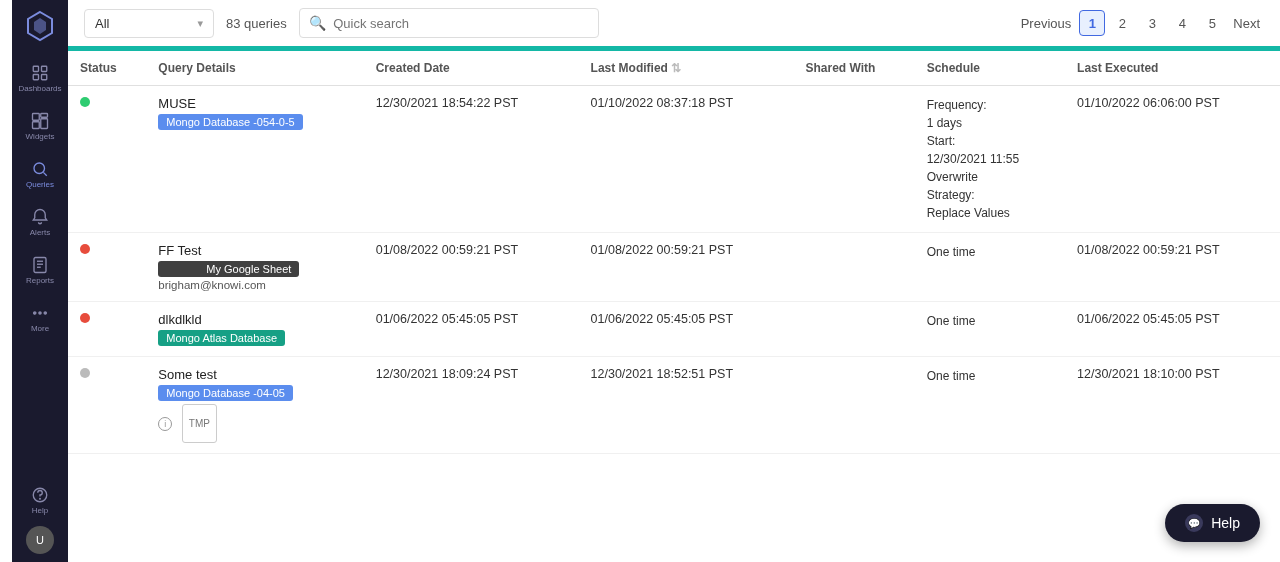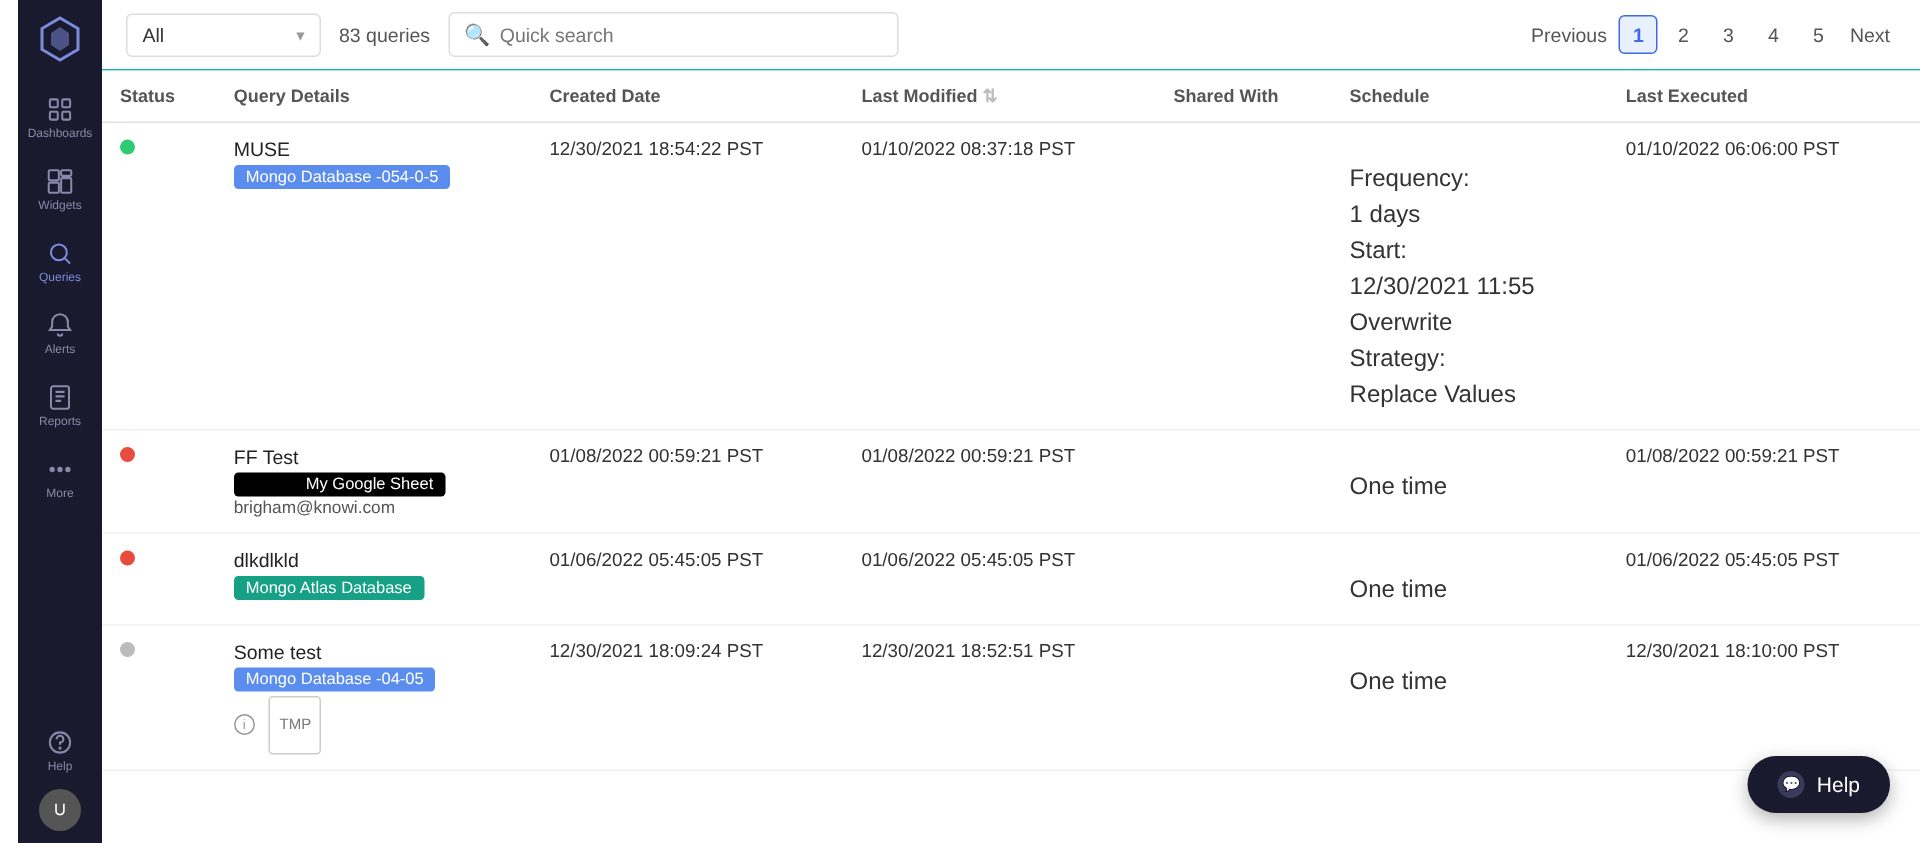"All" .toolbar { border-bottom: 1px solid #14b8a6 -> 5px solid #14b8a6 }
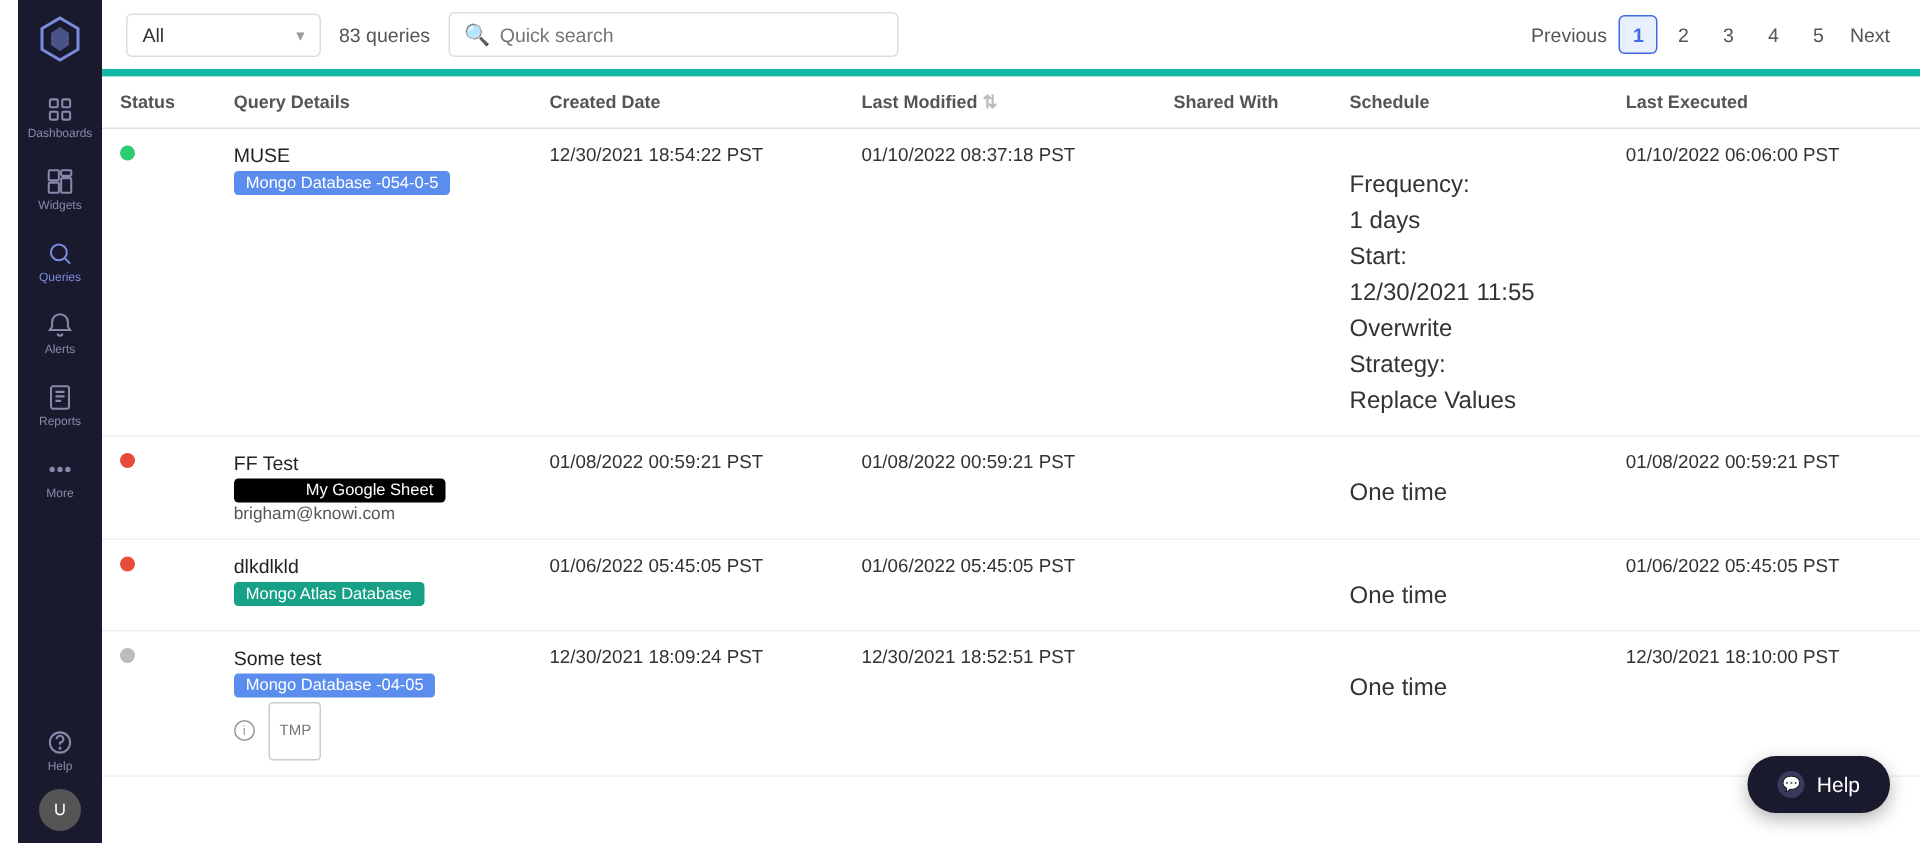"Frequency:" .schedule-detail { font-size: 16px -> 12px; margin-top: 16px -> none }
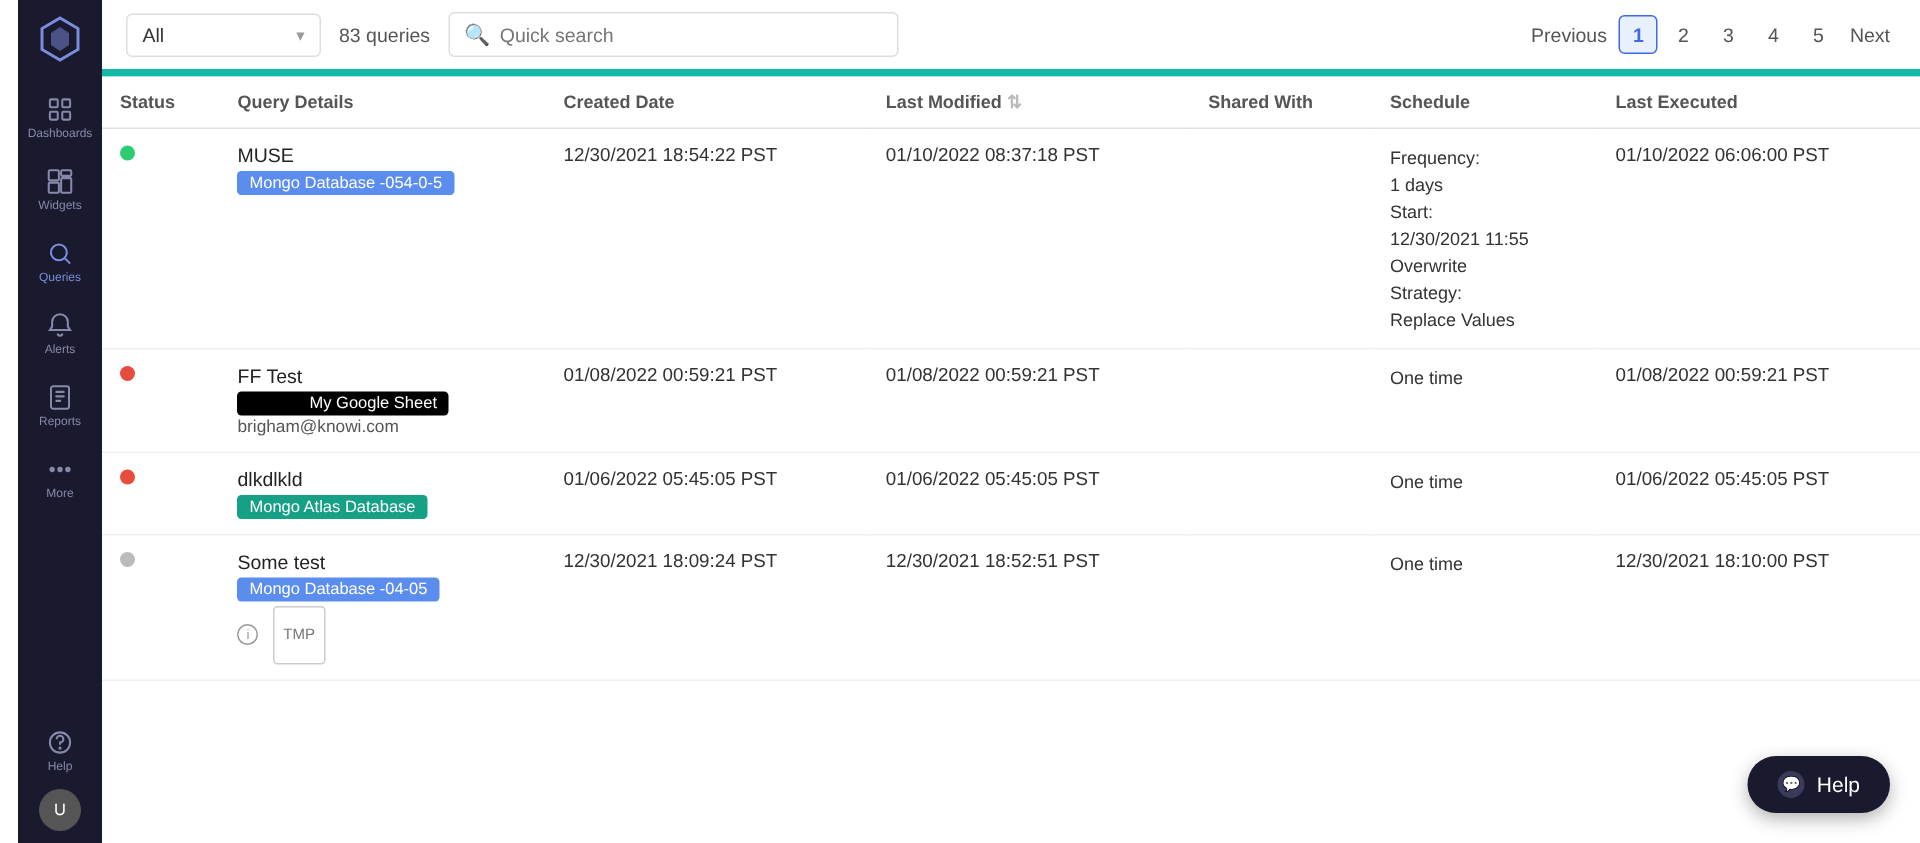"My Google Sheet" .badge-green { background: #000000 -> #404040 }
